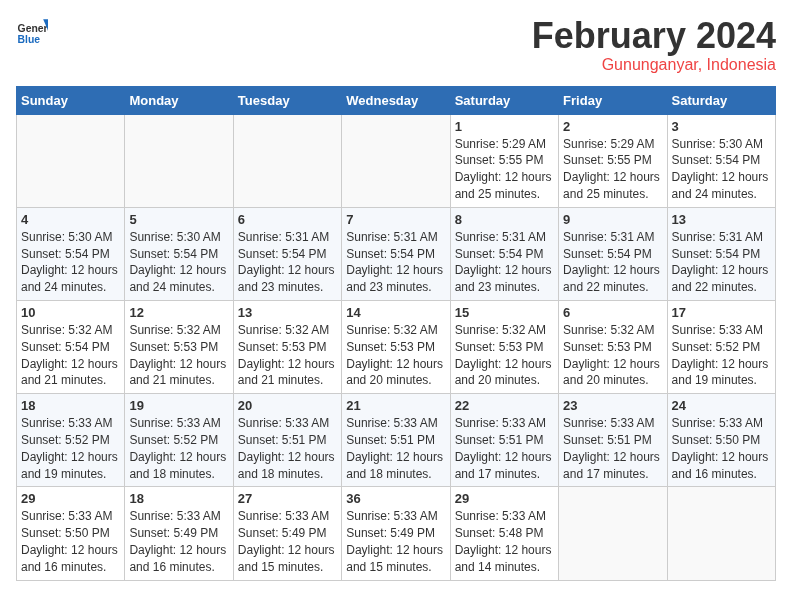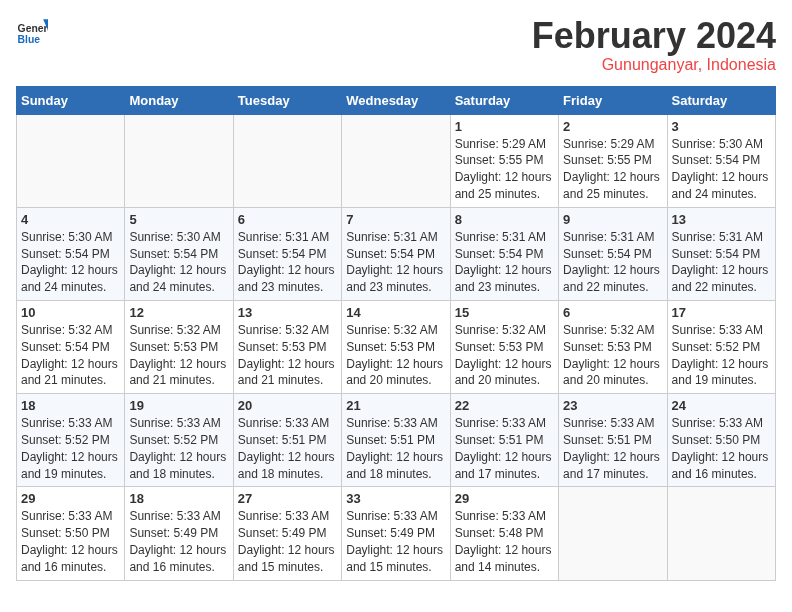"33" span.day-num { text: 33 -> 36 }
